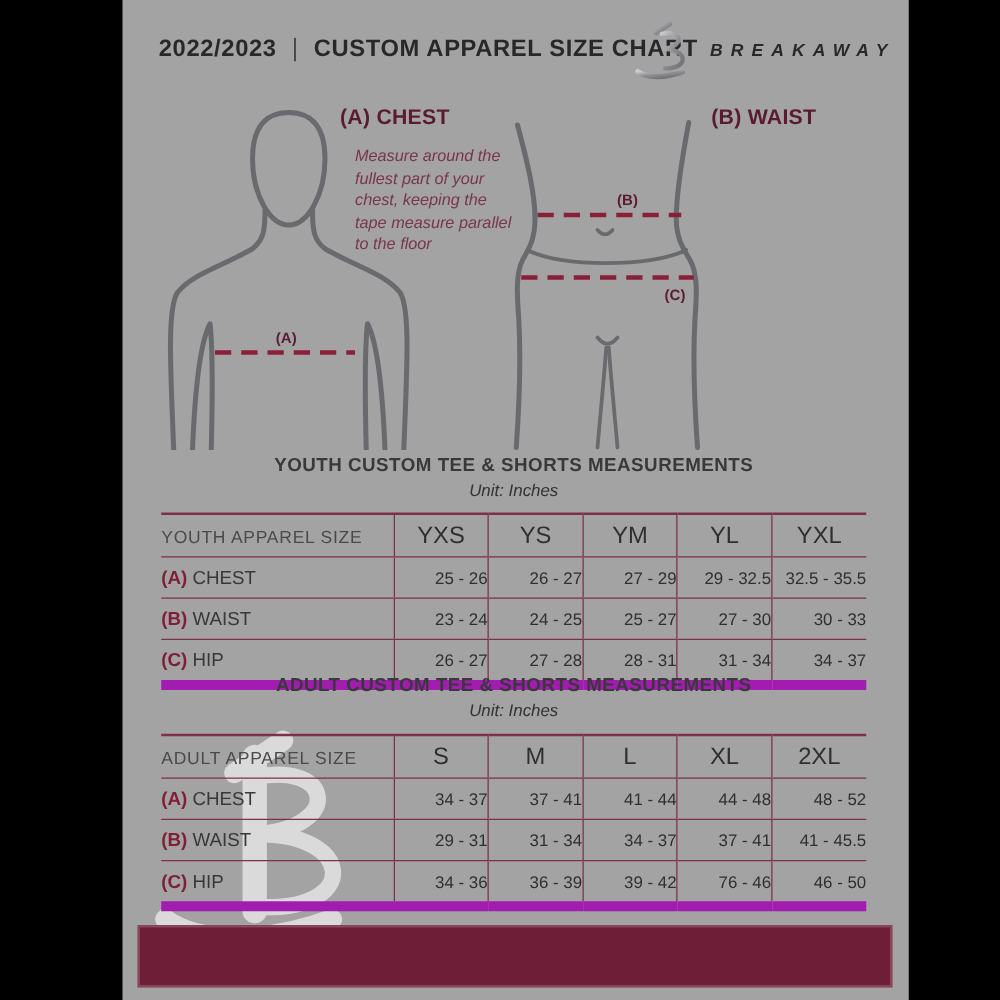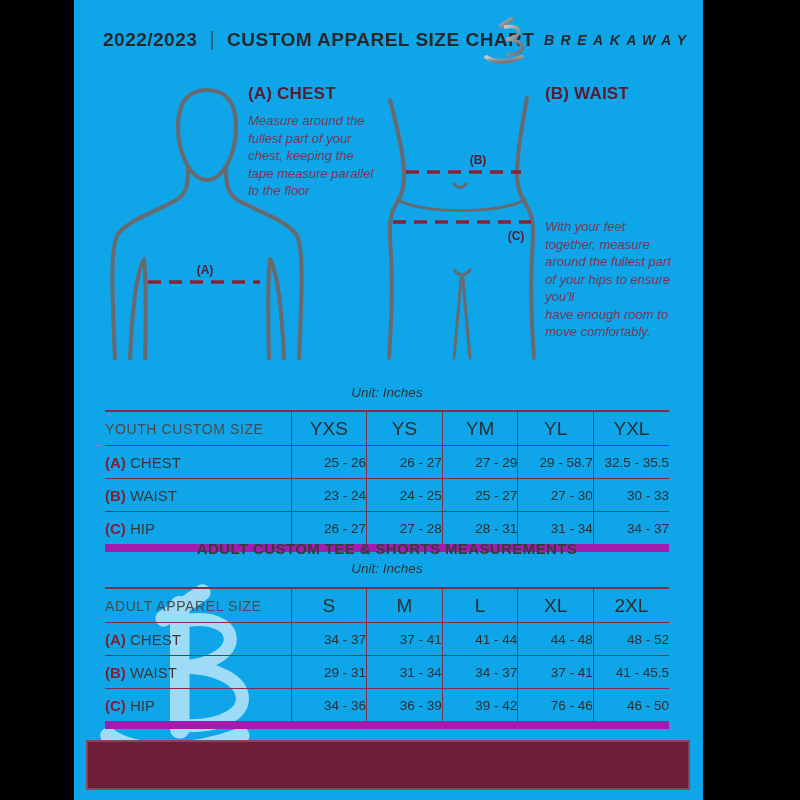"2022/2023" .page { background: #0ea5e9 -> #a3a3a3; left: 74px -> 98px }
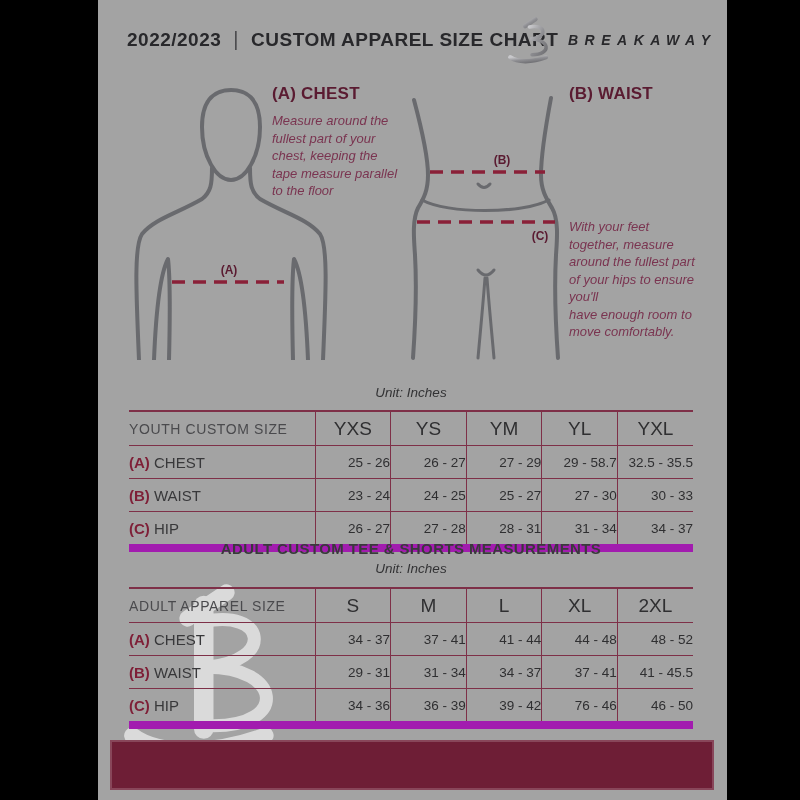"Measure around the" .guide-block p { margin: 0 -> 12px }
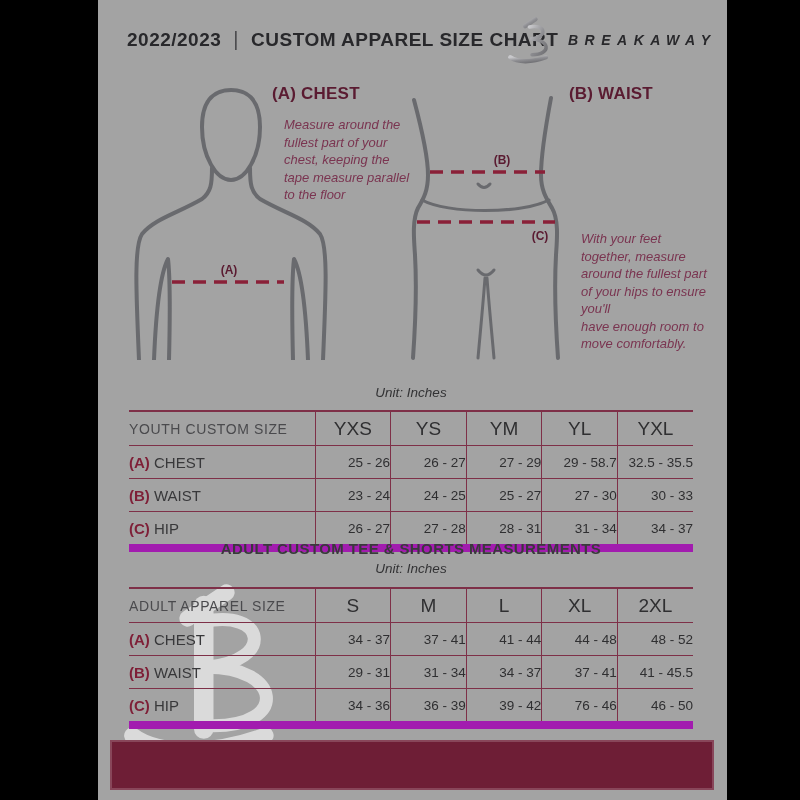"With your feet" p { html: <p>With your feet together, measure around the fullest part of your hips to ensure you'll have enough room to move comfortably.</p> -> none }
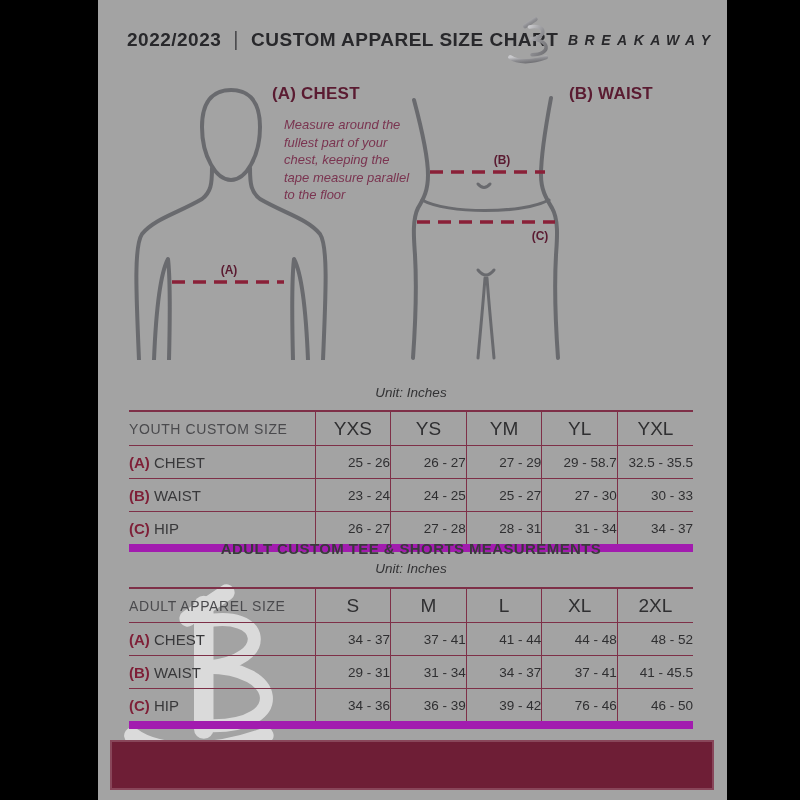"YOUTH CUSTOM TEE & SHORTS" div.tbl-title { html: none -> <div>YOUTH CUSTOM TEE &amp; SHORTS MEASUREMENTS</div> }
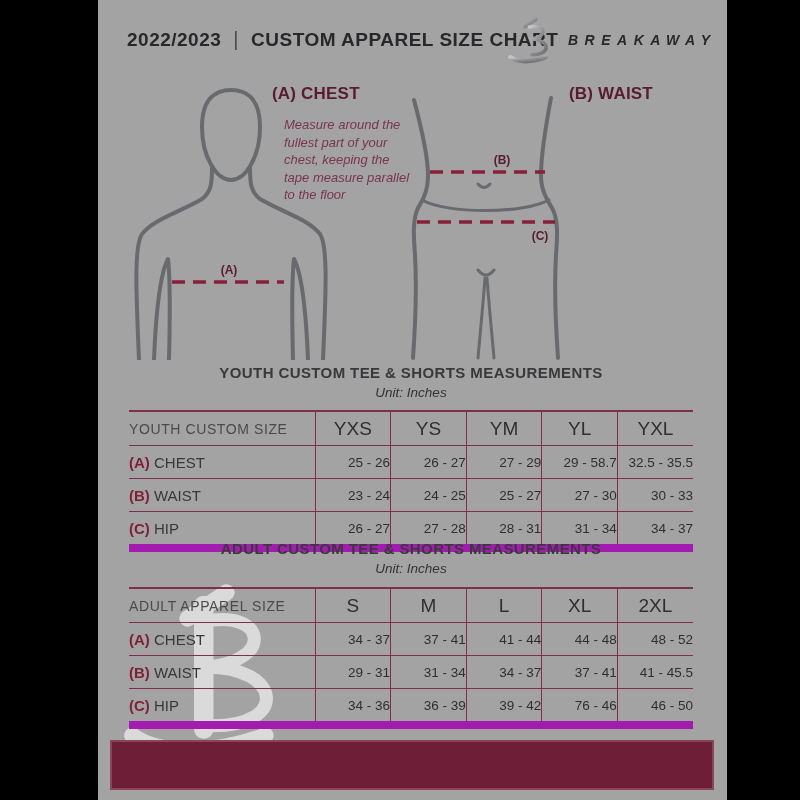"YOUTH CUSTOM SIZE" th.rowhead { text: CUSTOM -> APPAREL }
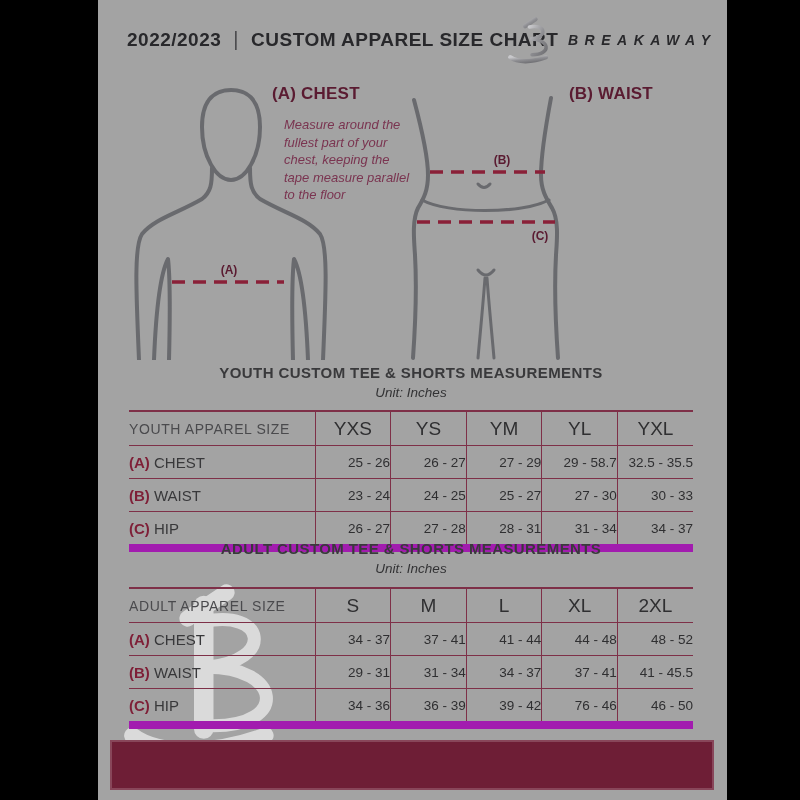"29 - 58.7" td.val { text: 58.7 -> 32.5 }
